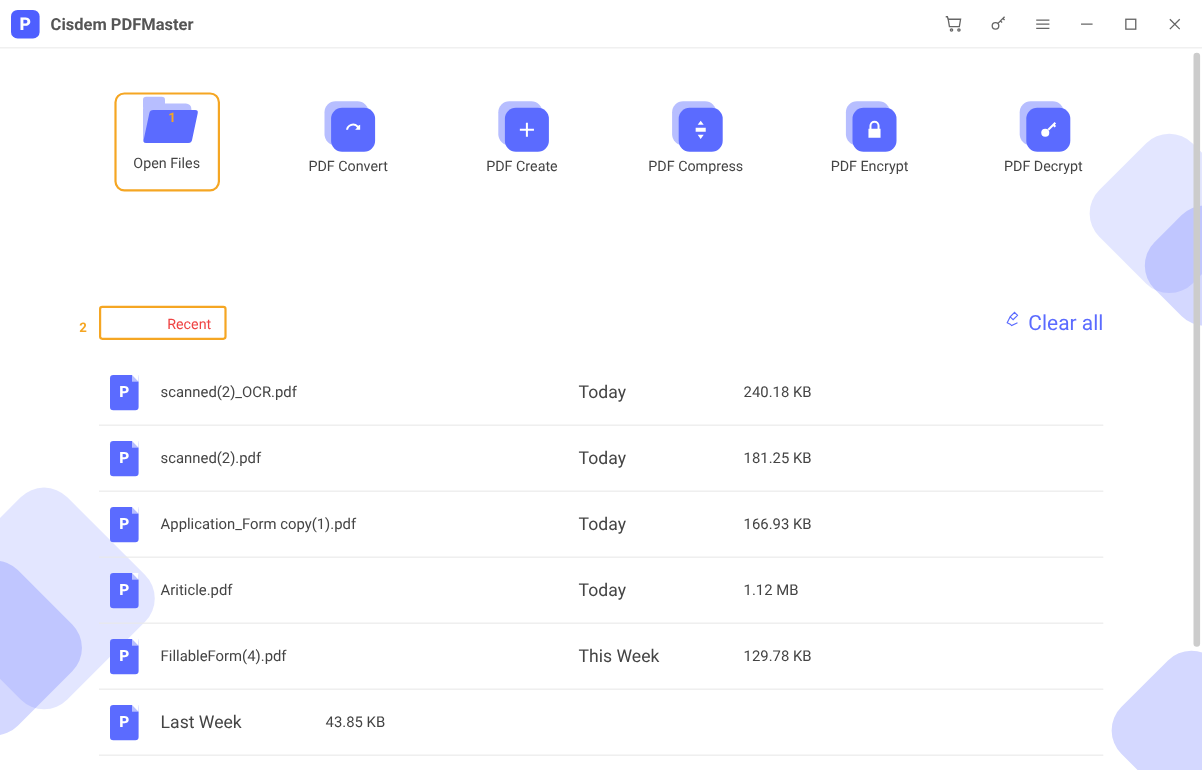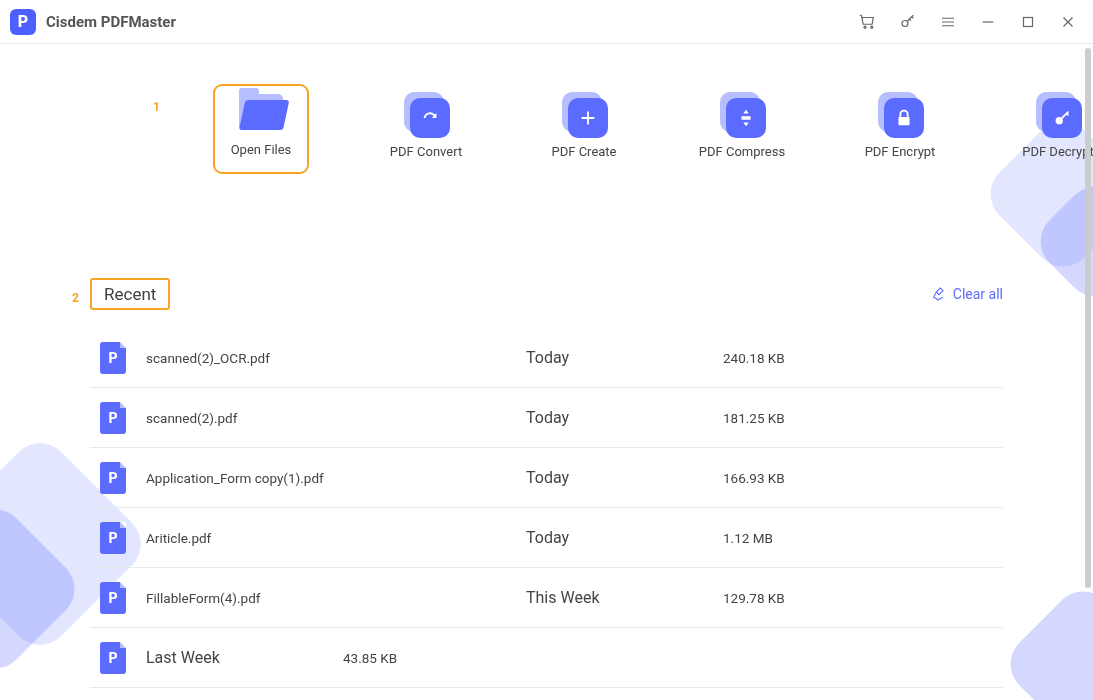"Open Files" .action-row { justify-content: flex-end -> center }
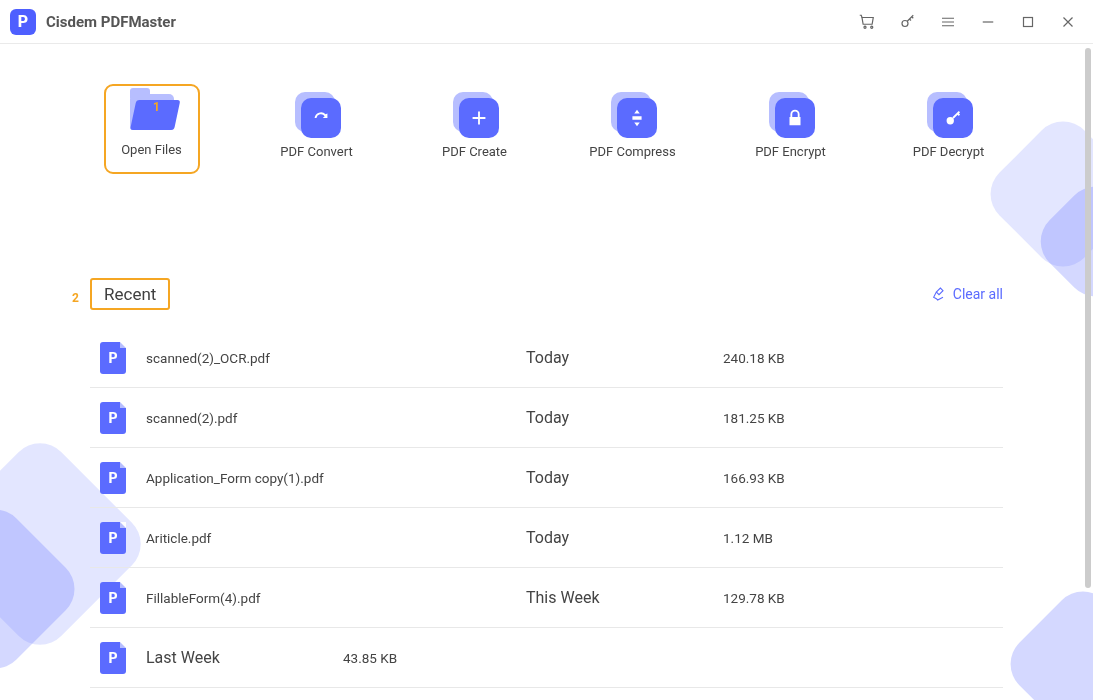"Recent" .recent-title { color: #404040 -> #ef4444; font-size: 17px -> 13px; margin-left: none -> 48px }
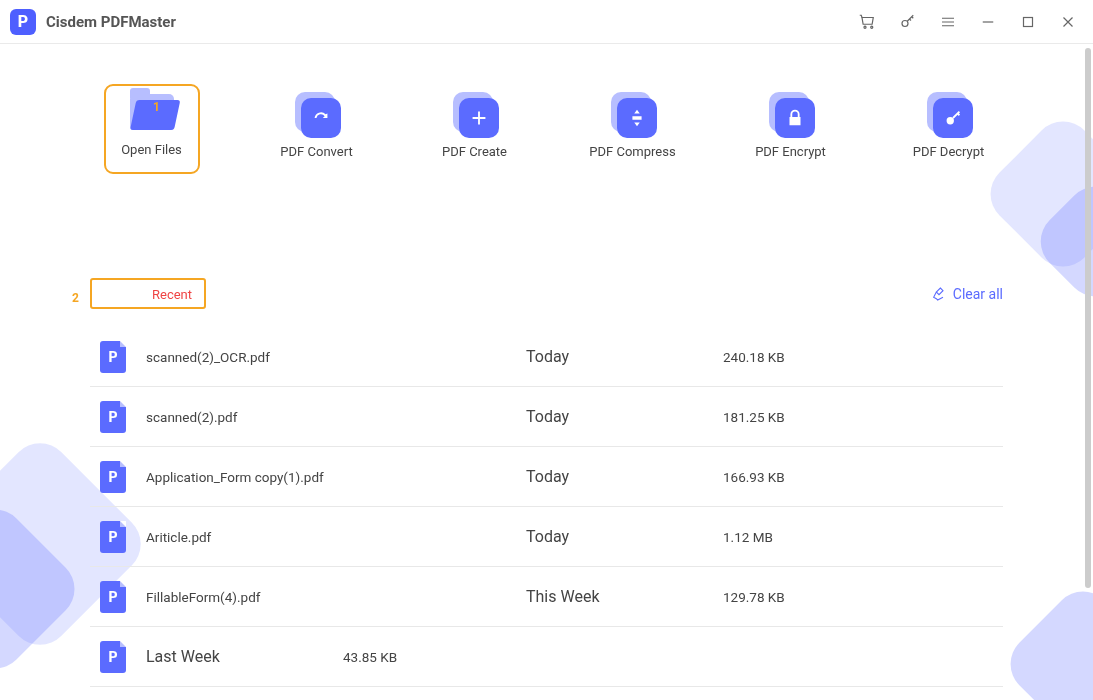"Clear all" .clear-all { font-size: 14px -> 19px }
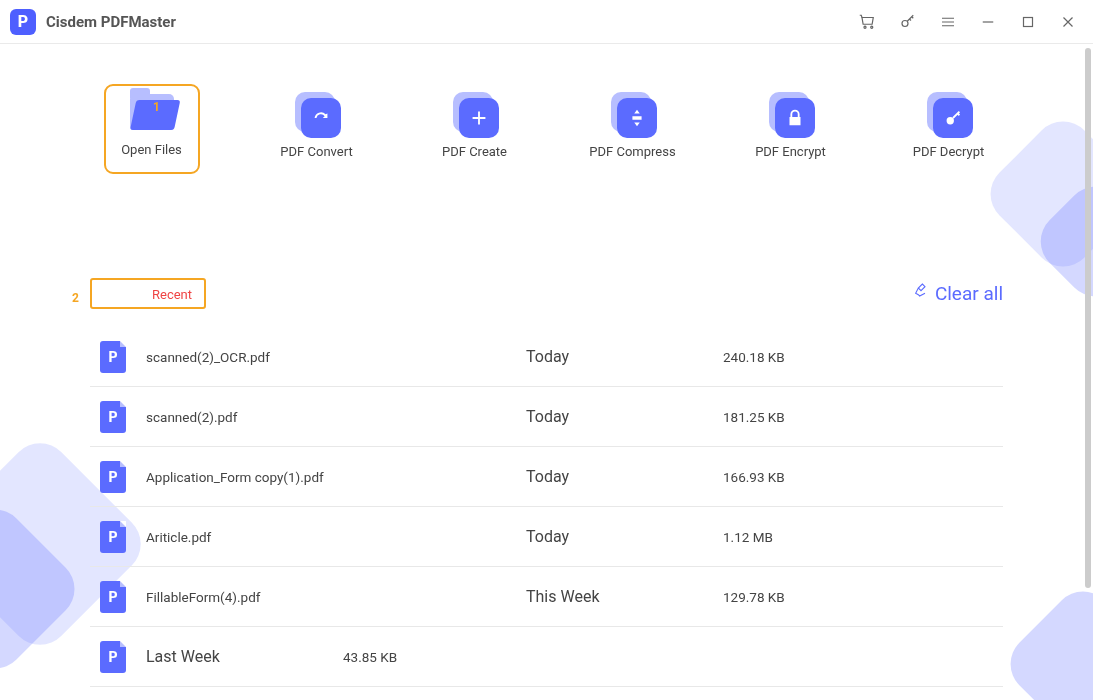"240.18 KB" .file-size { margin-left: 47px -> none }
